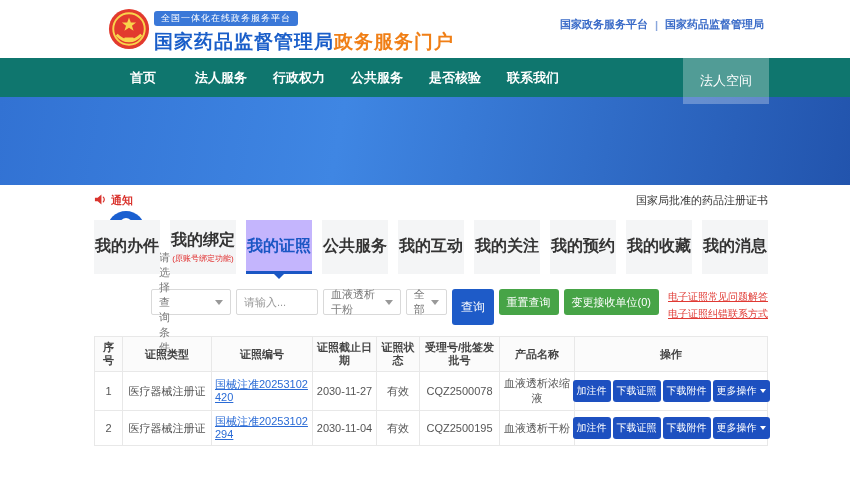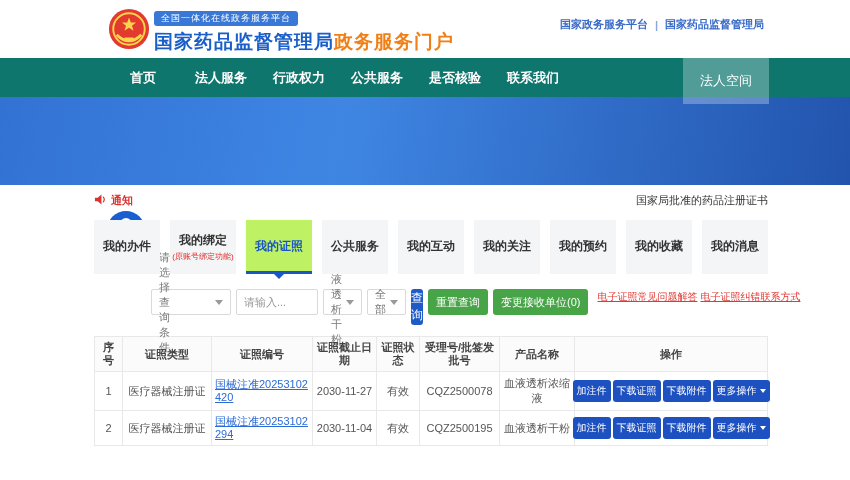"我的办件" .tab-label { font-size: 12px -> 16px }
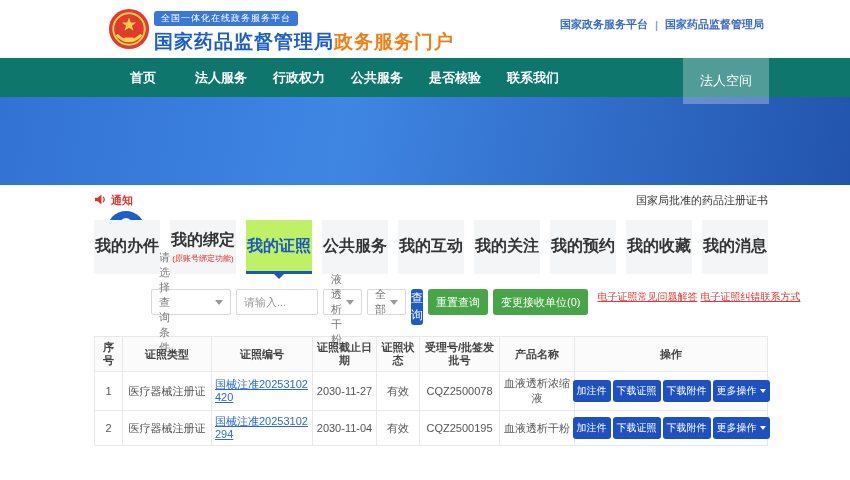"我的证照" .tab.active { background: #bef264 -> #c4b5fd }
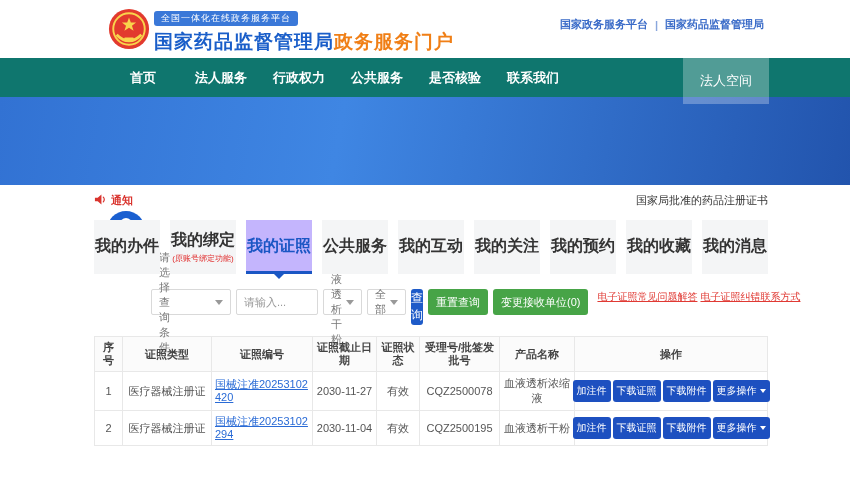"电子证照常见问题解答" .links-col { flex-direction: row -> column }
